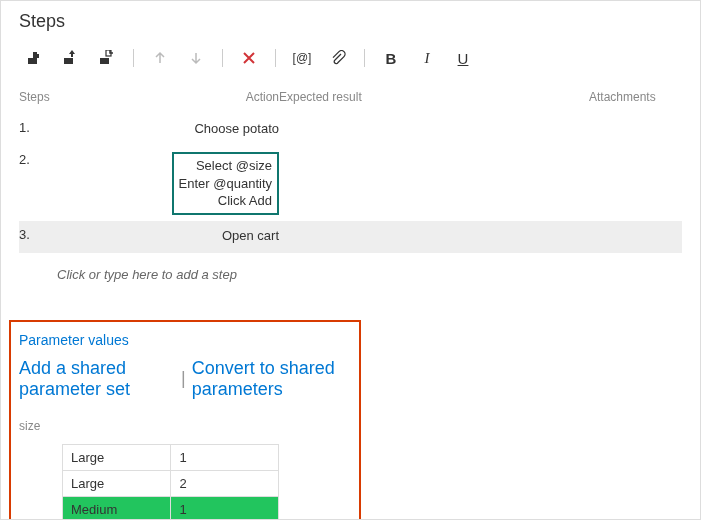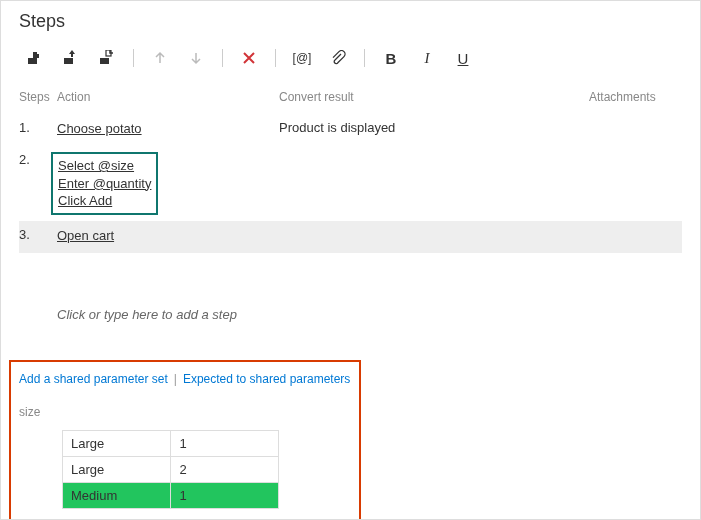"Action" .col-action { text-align: none -> right }
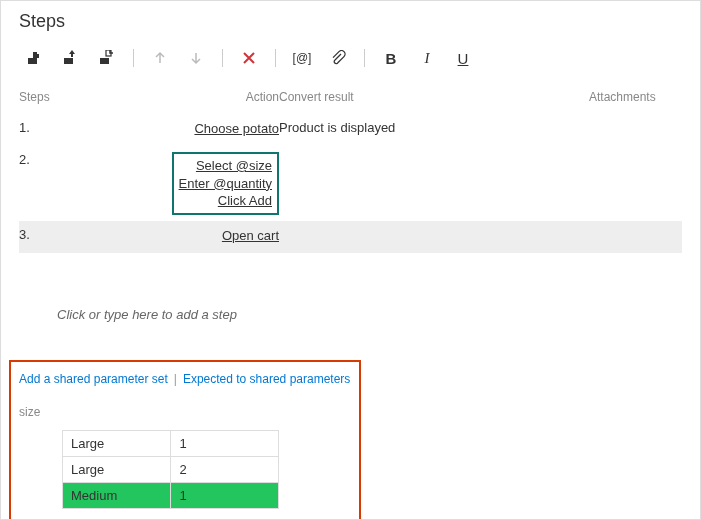"Convert result" div.col-expected { text: Convert -> Expected }
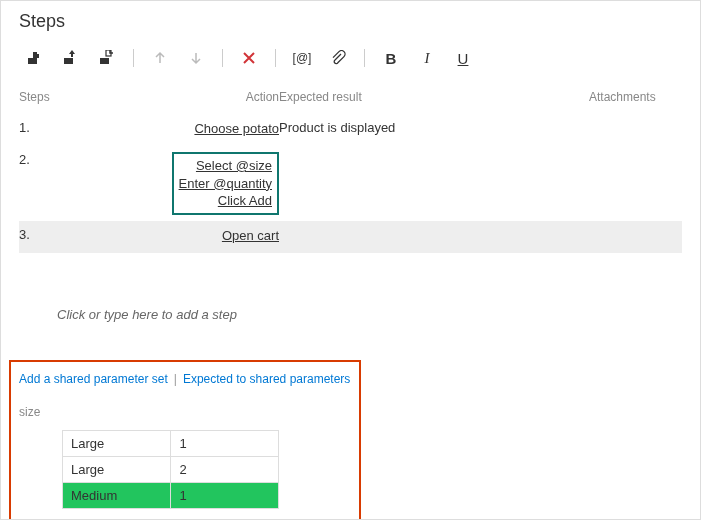"Choose potato" .multiline { text-decoration: underline -> none }
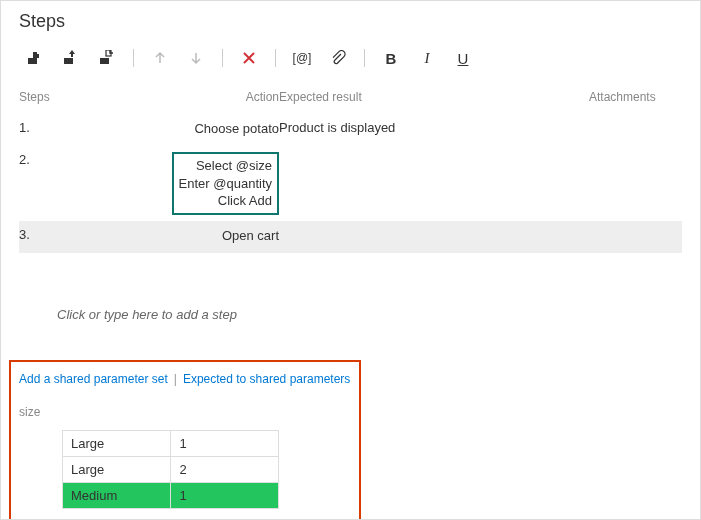"Product is displayed" div.col-expected { html: <div> <div>Product is displayed</div> </div> -> none }
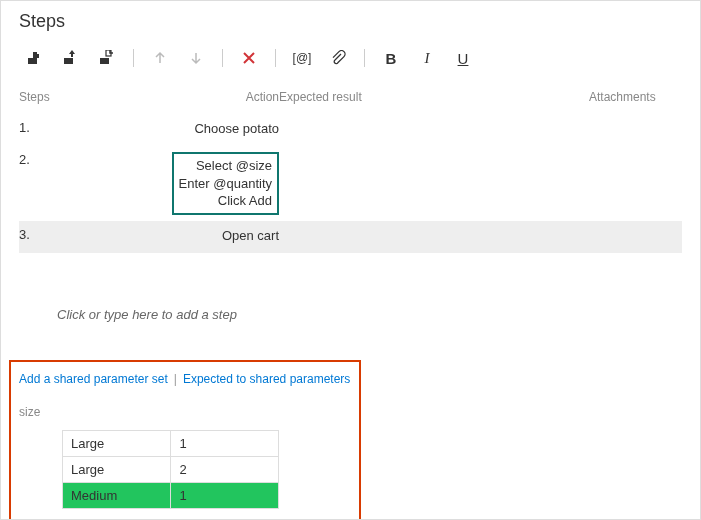"Click or type here to" .placeholder-row { margin-top: 40px -> none }
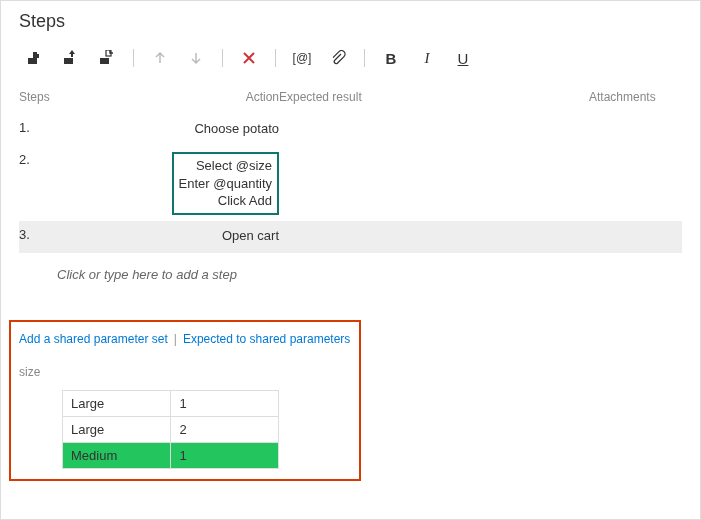"Parameter values" div.param-title { html: none -> <div>Parameter values</div> }
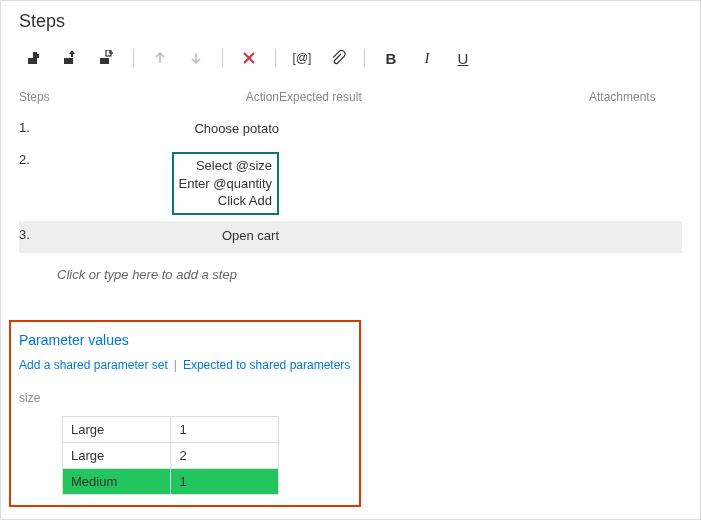"Add a shared parameter set" .param-links { font-size: 12px -> 18px }
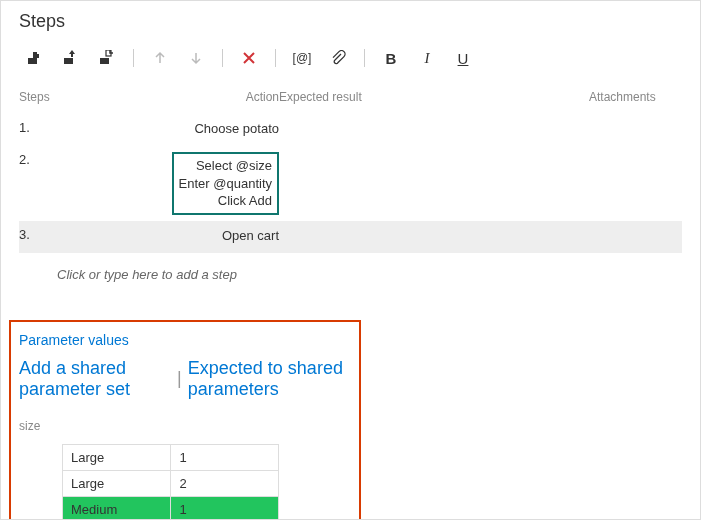"Expected to shared parameters" a { text: Expected -> Convert }
